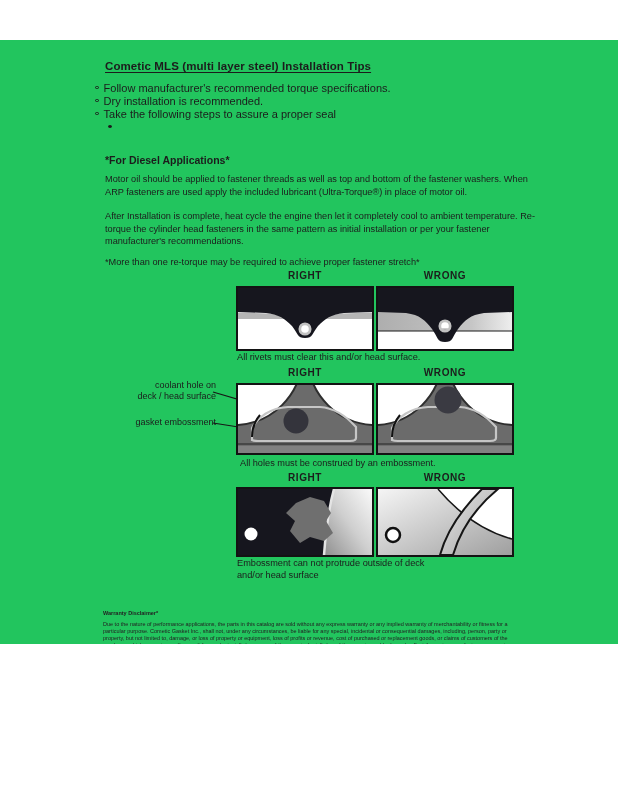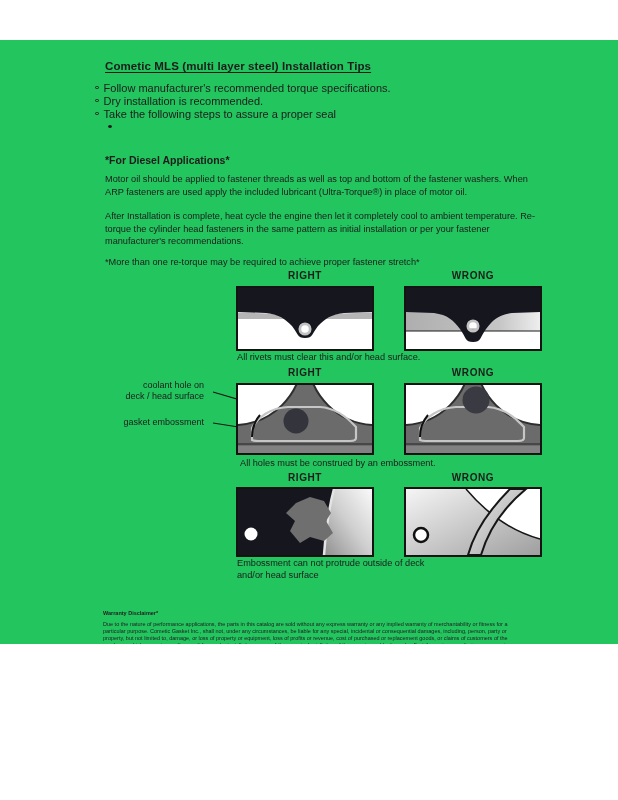"WRONG" .col-right { left: 404px -> 376px }
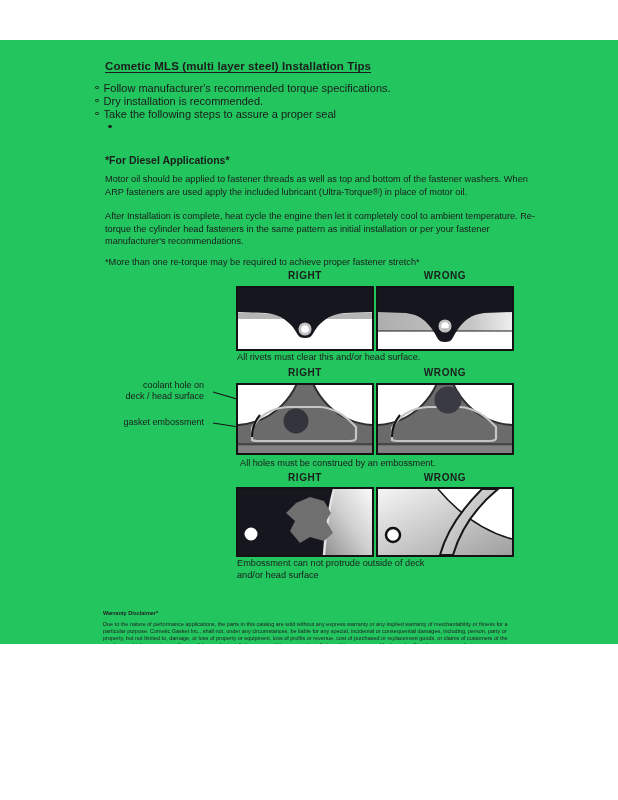"coolant hole on" .side-label { left: 92px -> 104px }
